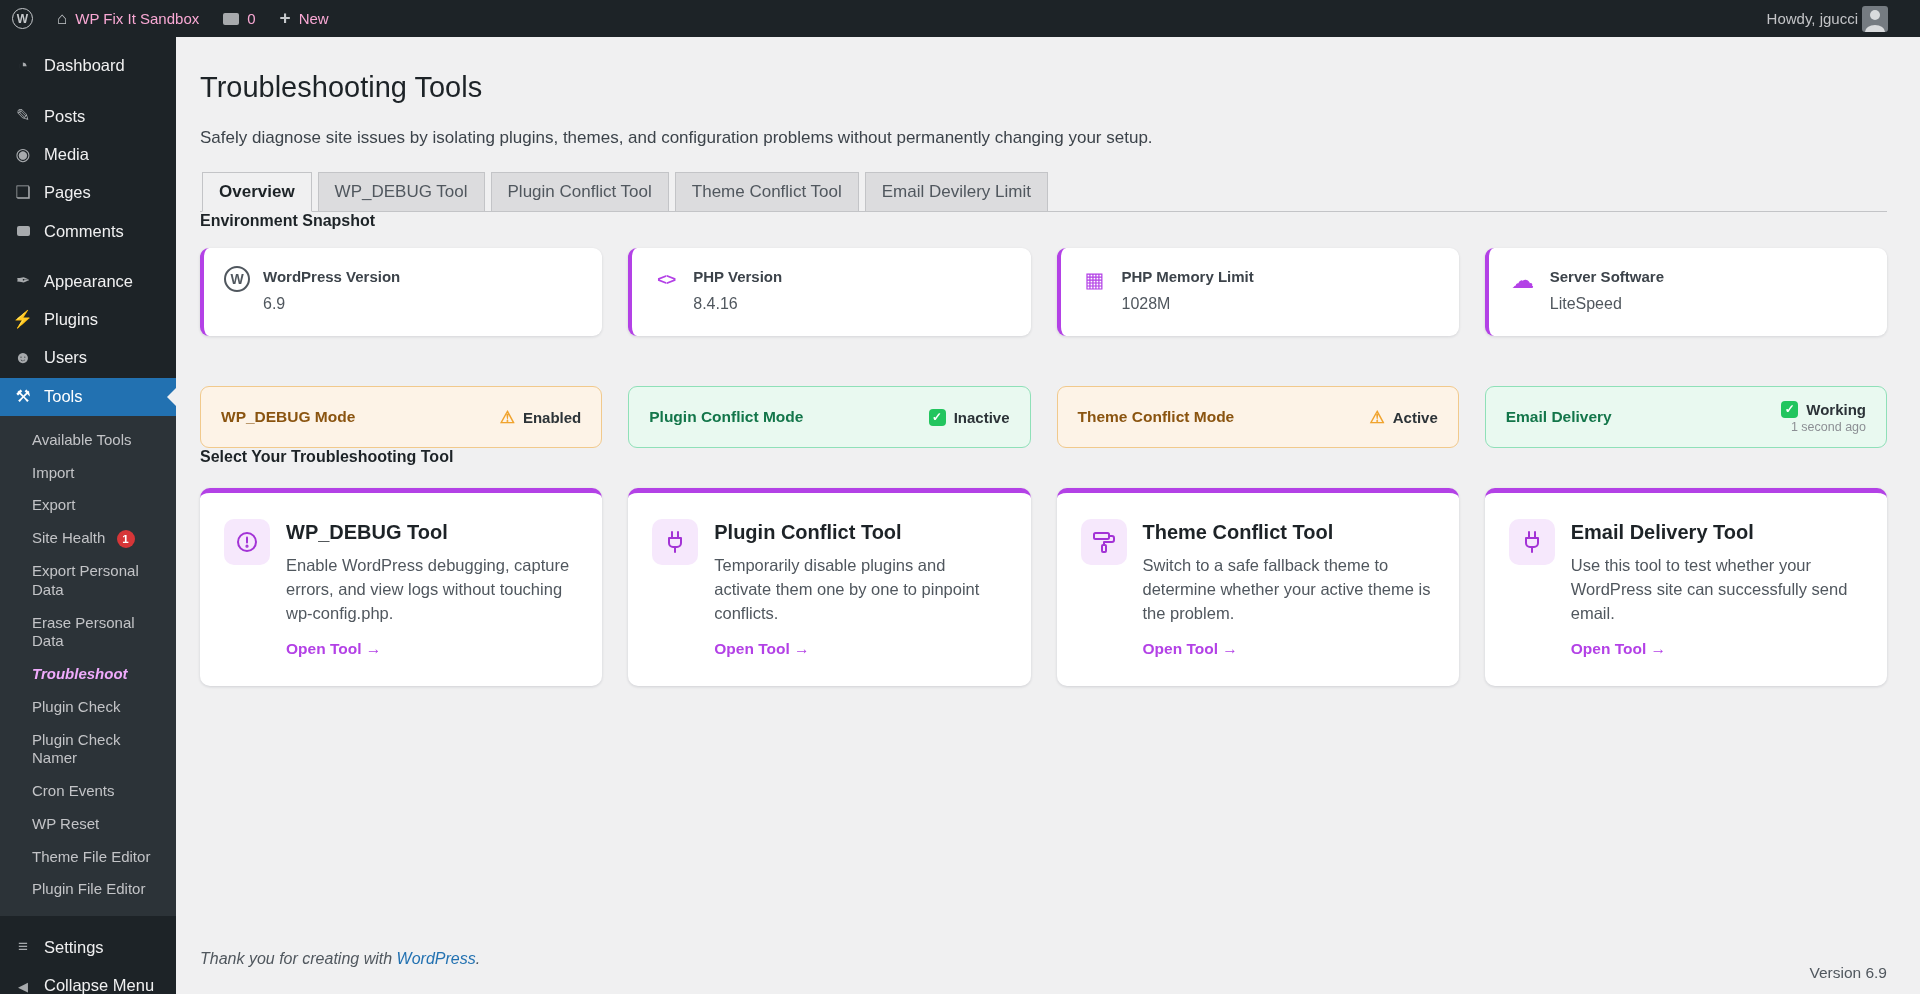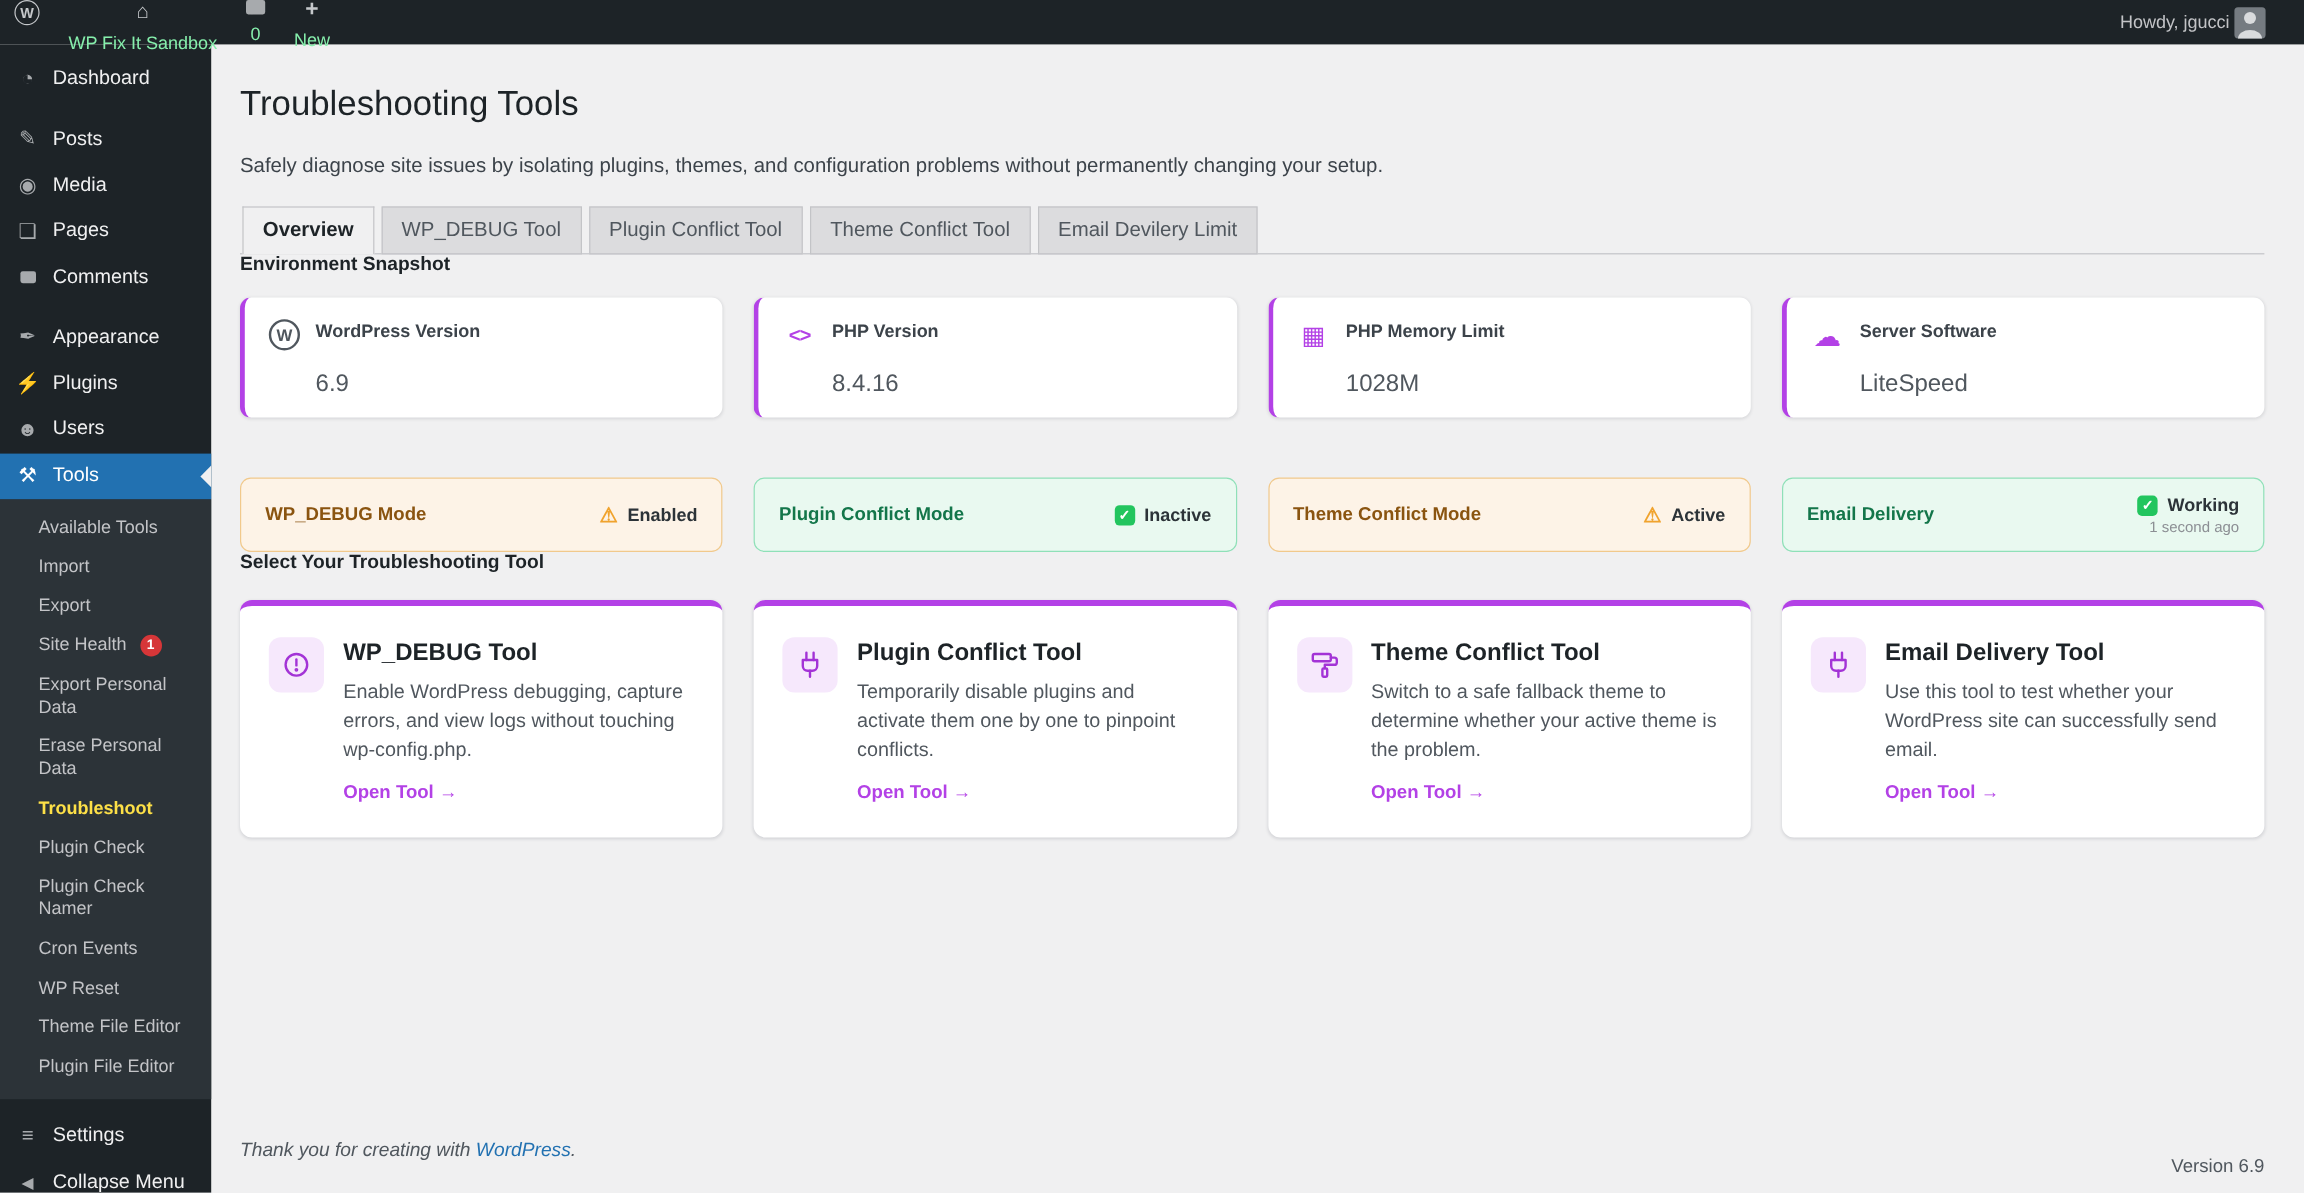"WP Fix It Sandbox" .ab-item { color: #86efac -> #f9a8d4; flex-direction: column -> none }
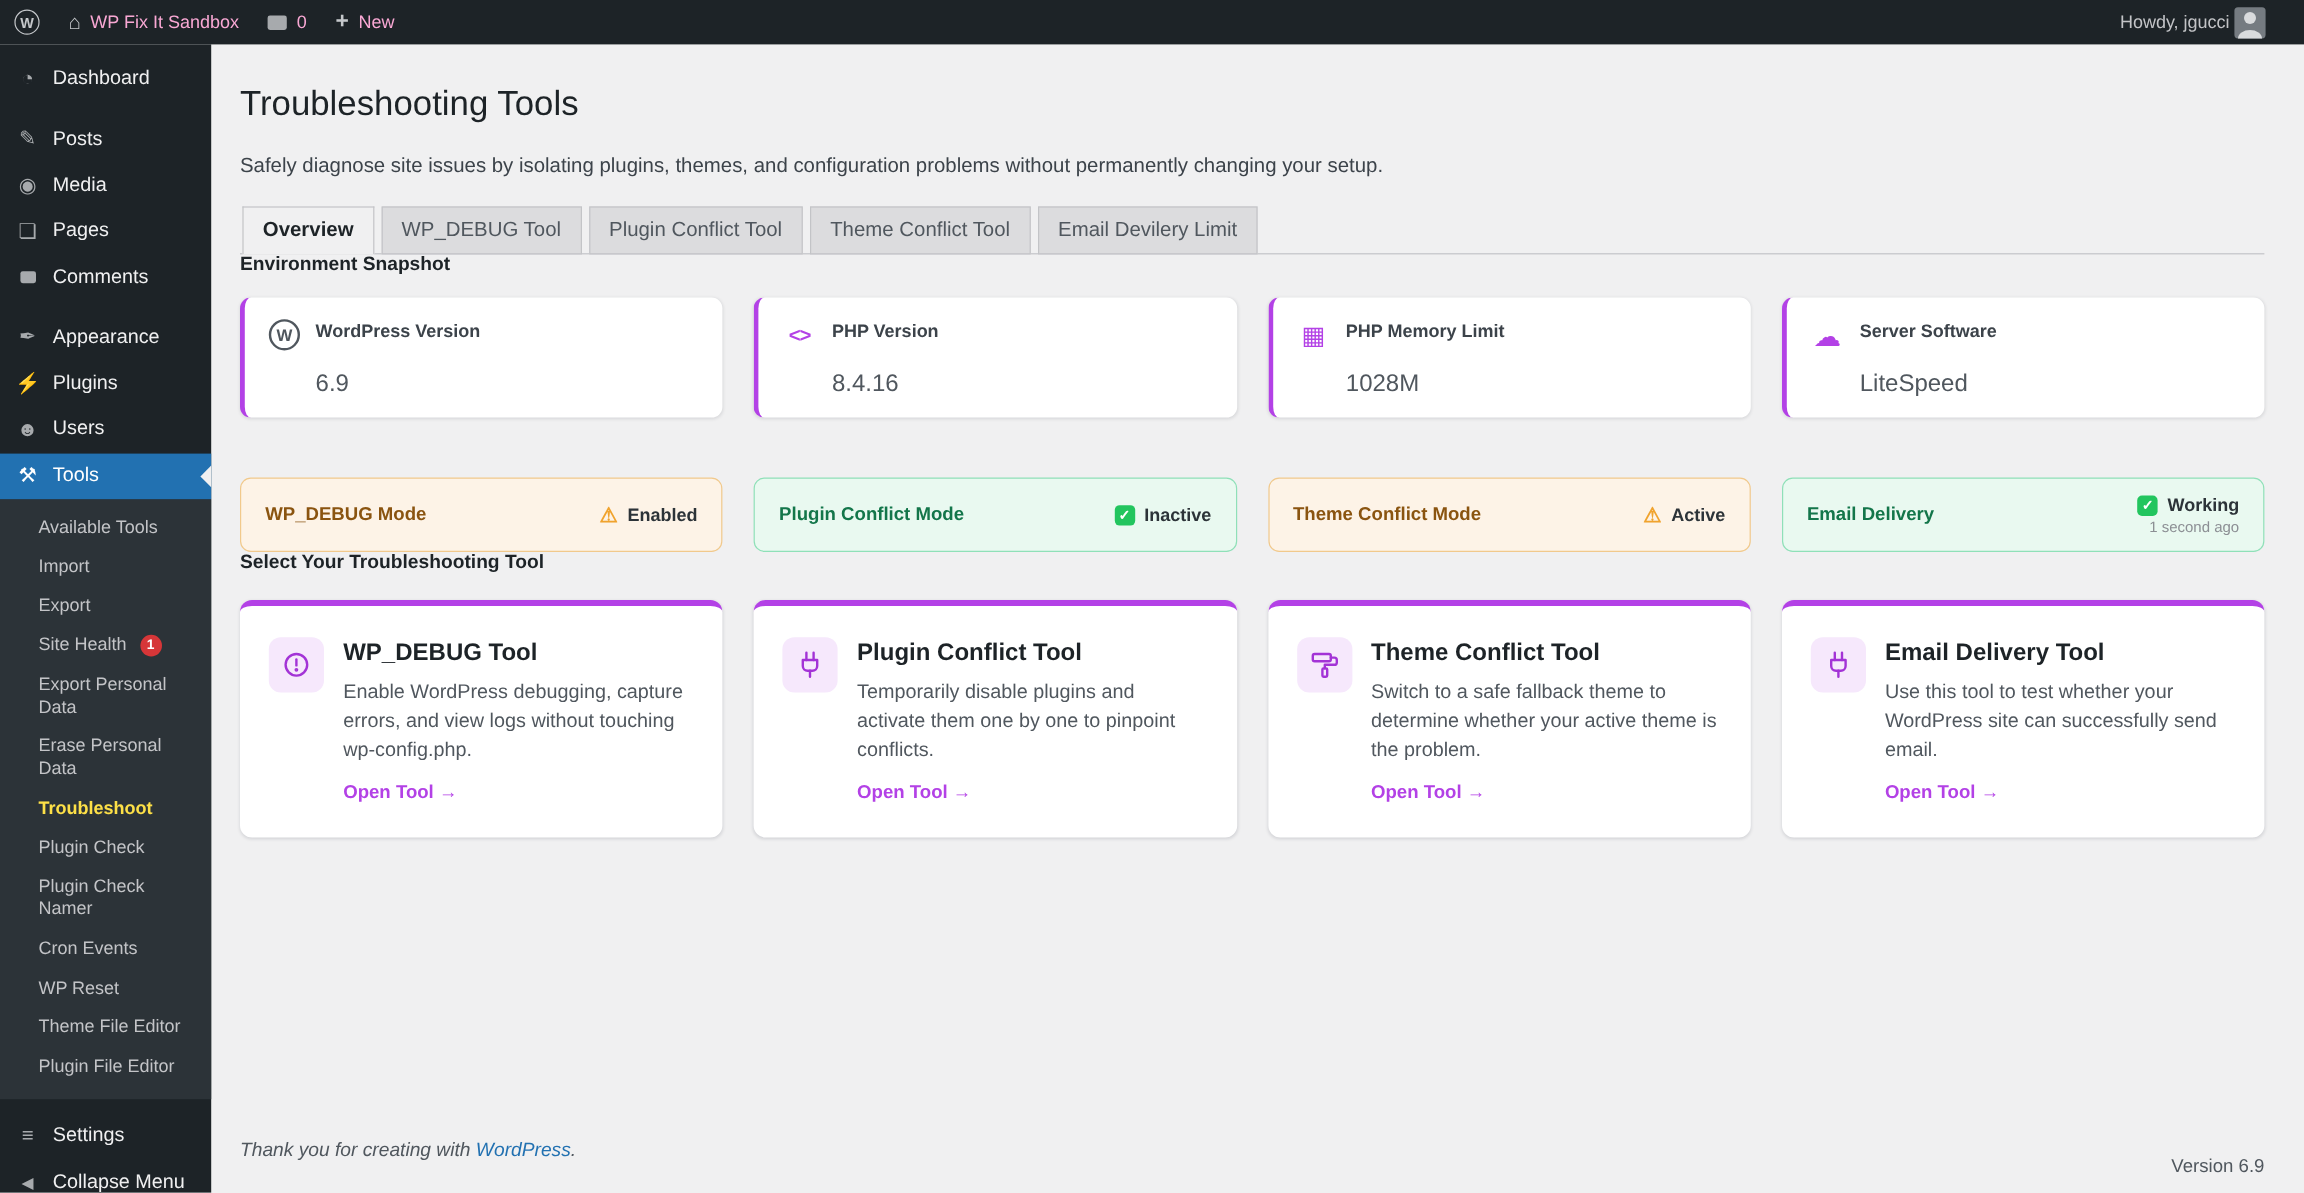"6.9" .env-value { font-size: 20px -> 16px; margin-top: 24px -> 10px }
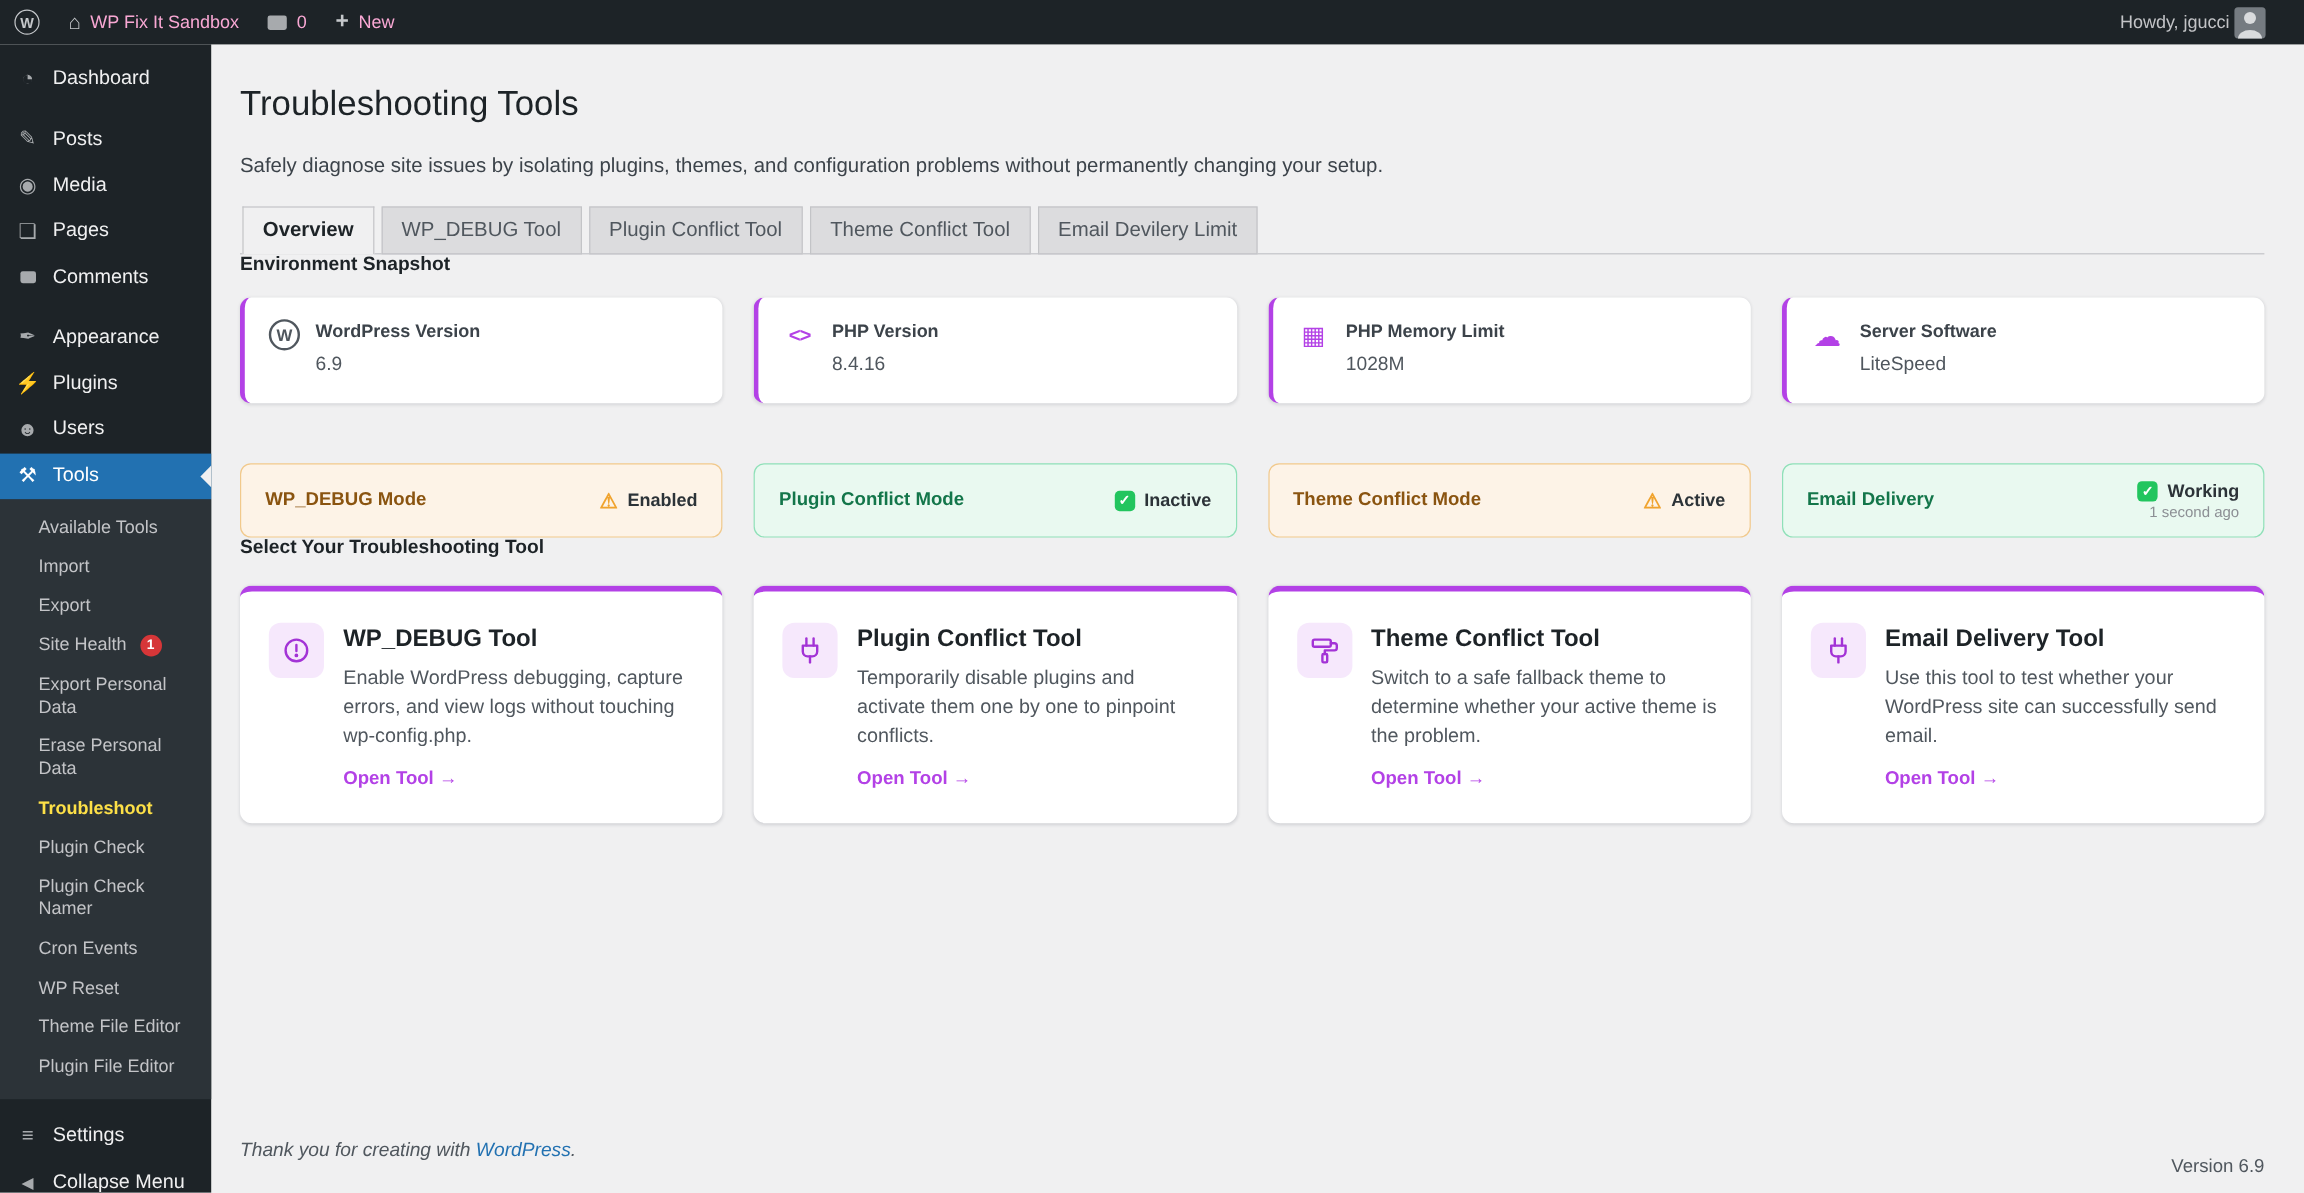"Troubleshoot" .smi.current { color: #fde047 -> #f0abfc; font-style: none -> italic }
